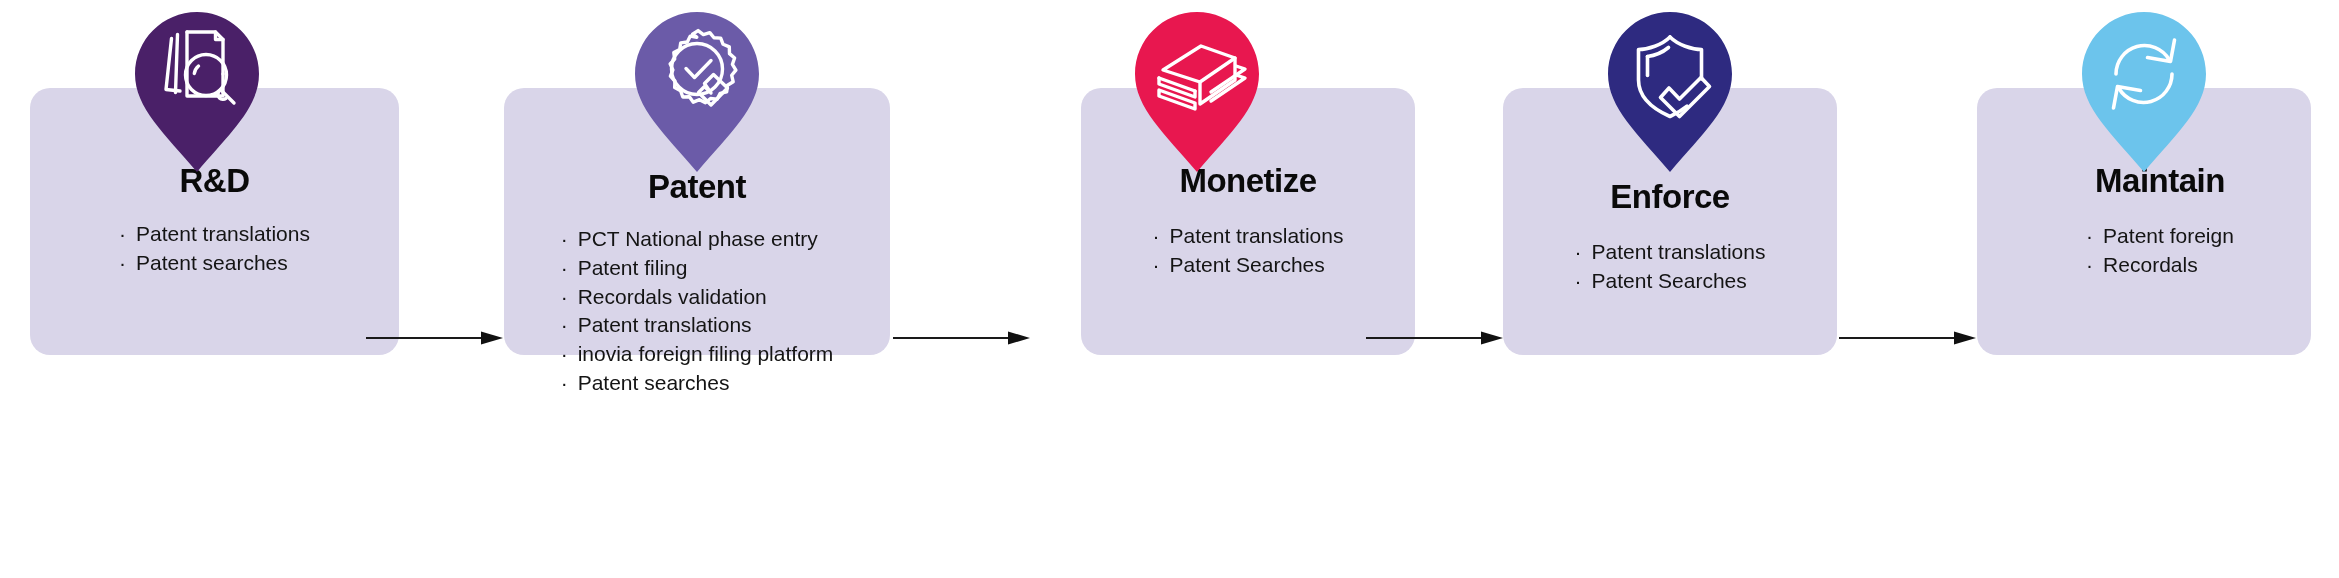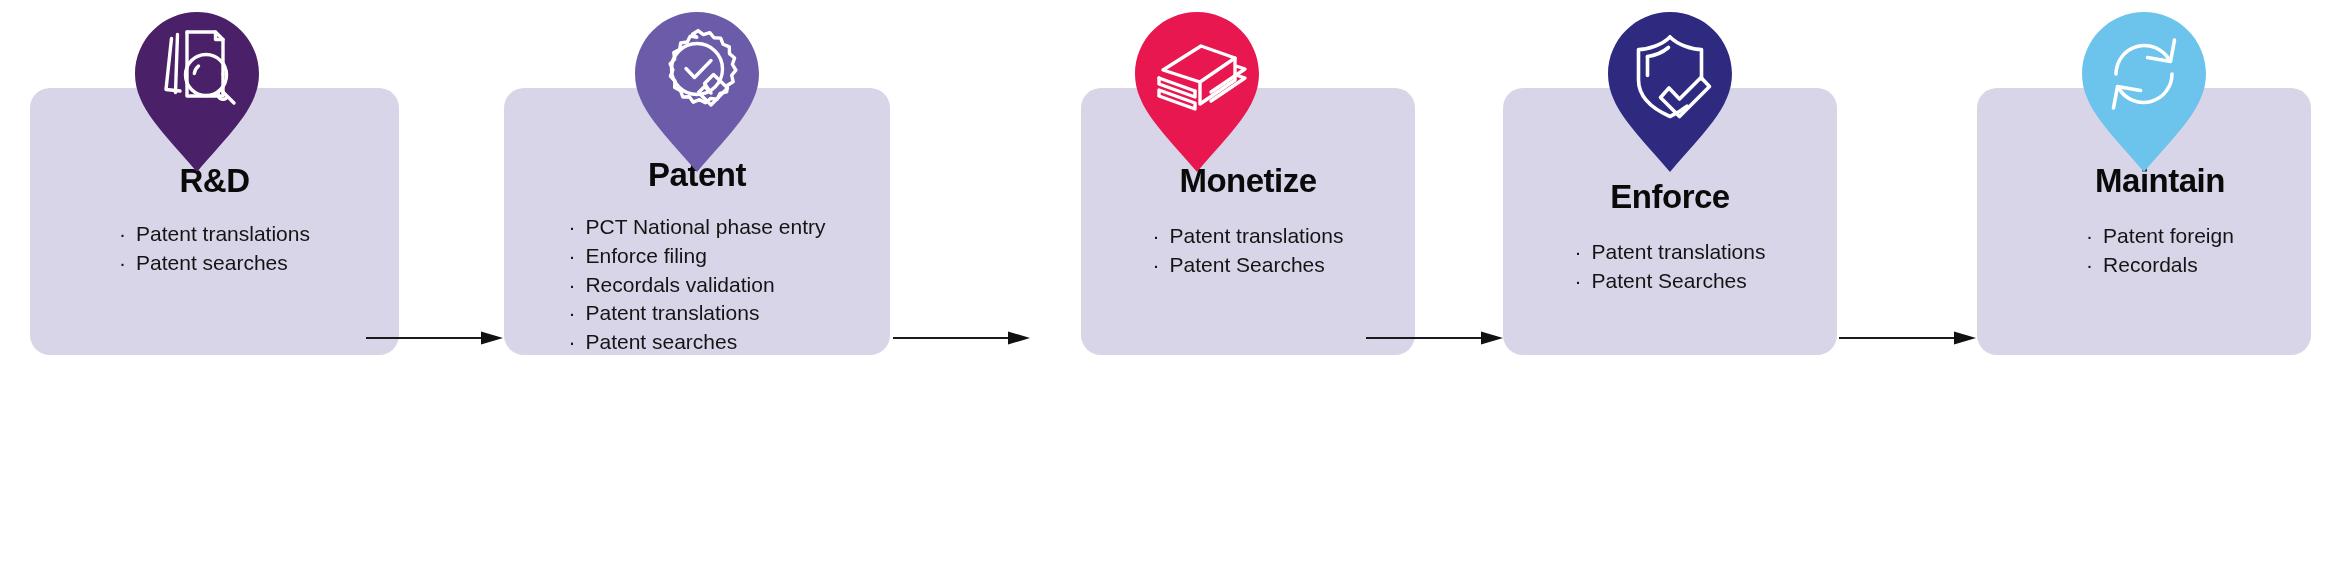"Patent" div.card-inner { top: 68px -> 80px }
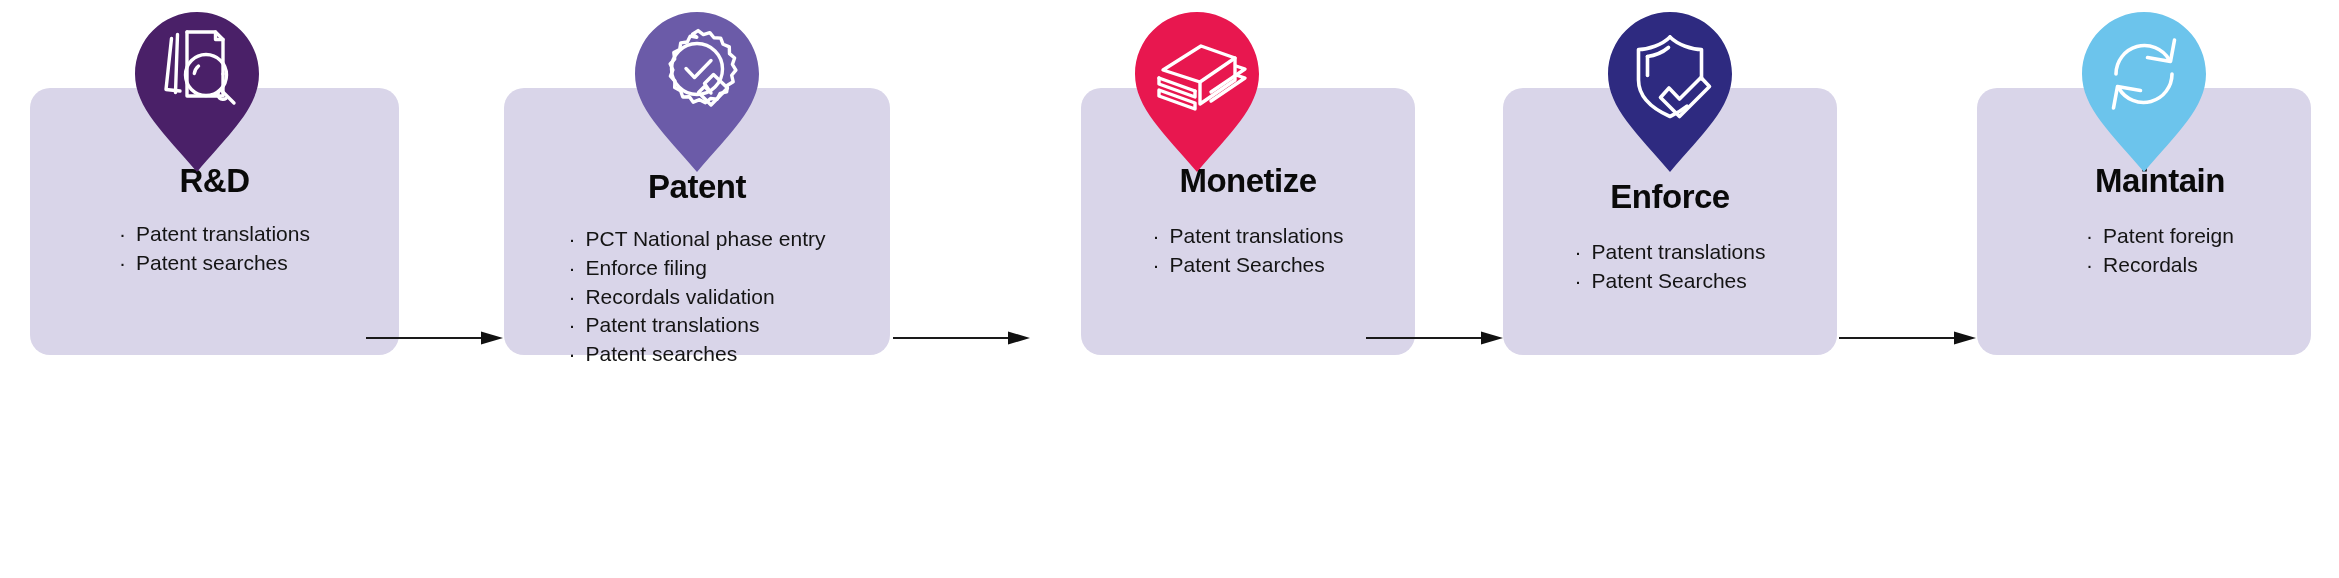"Enforce filing" span { text: Enforce -> Patent }
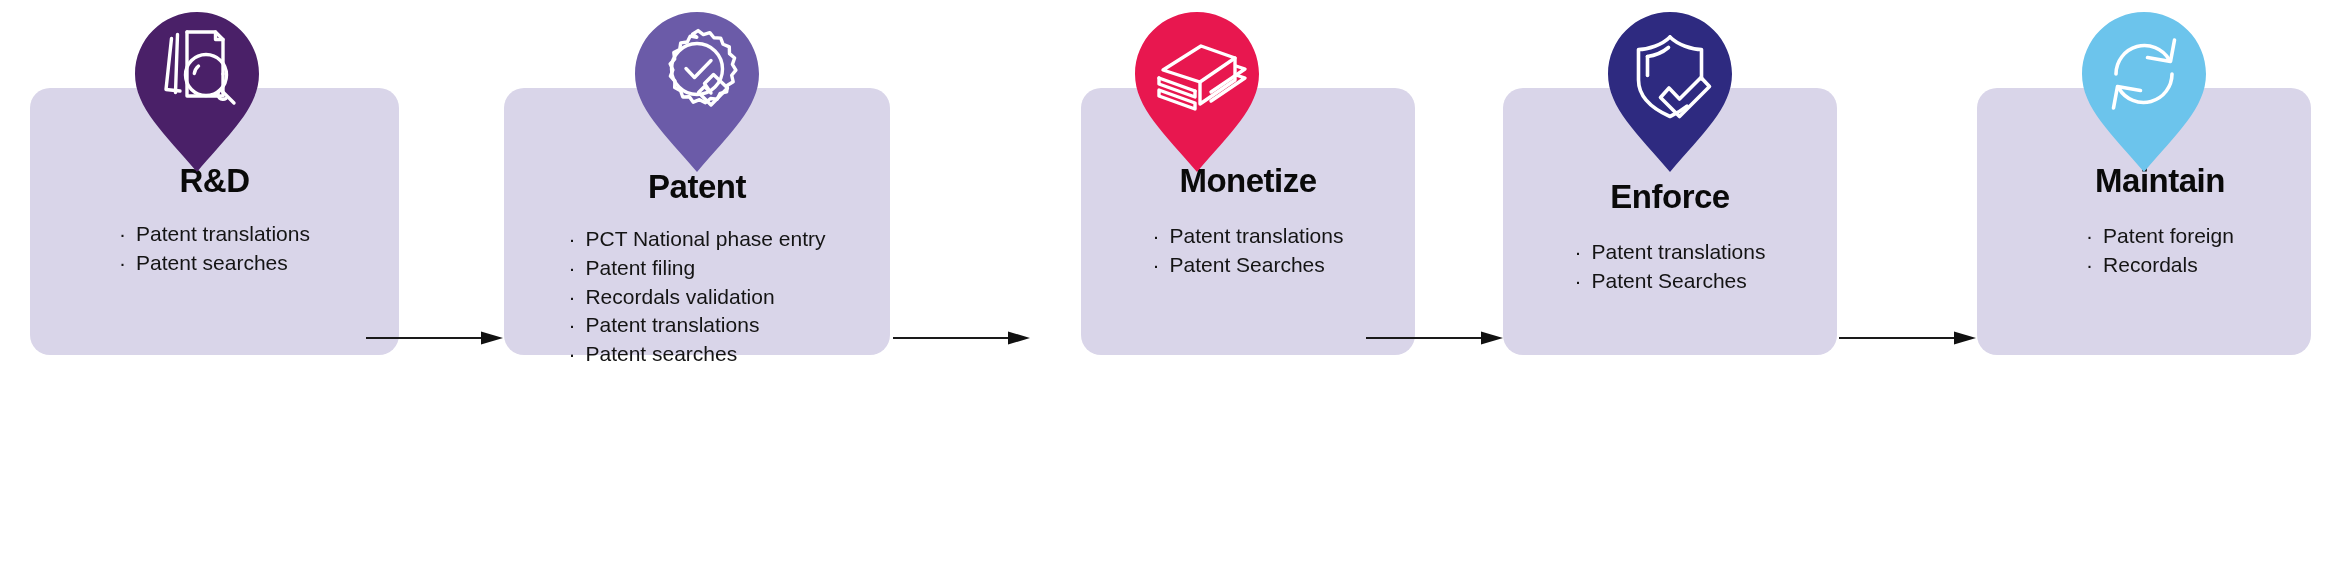"inovia foreign filing platform" span { html: none -> <span>inovia foreign filing platform</span> }
